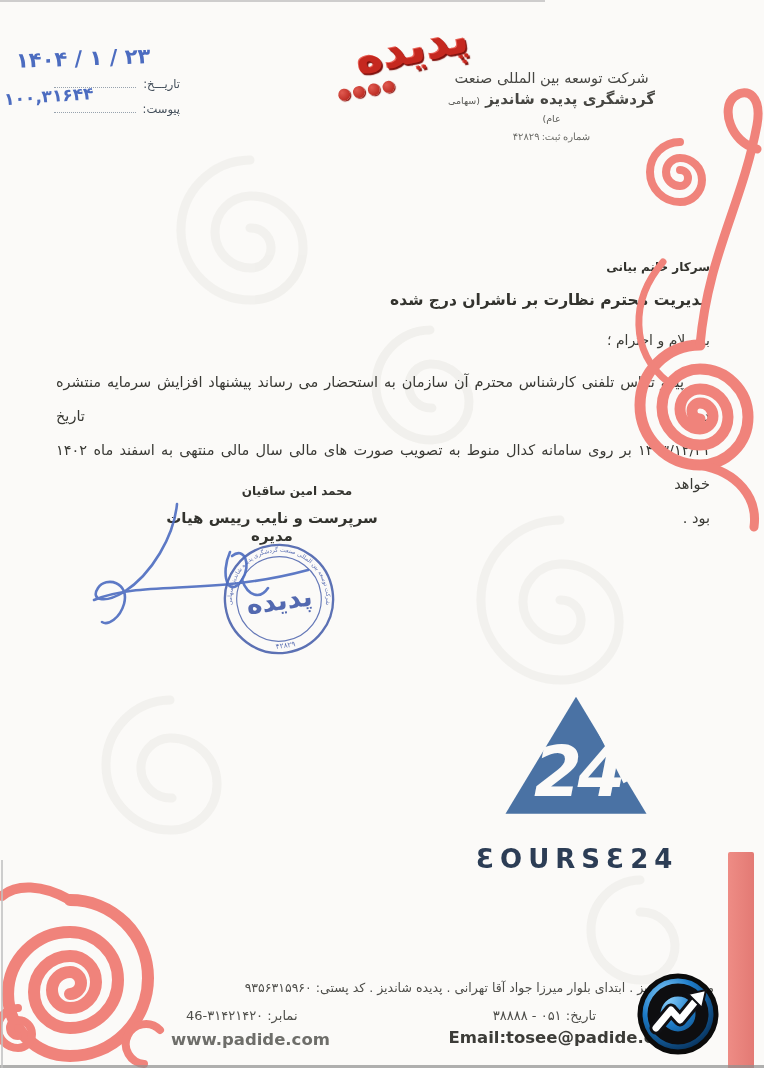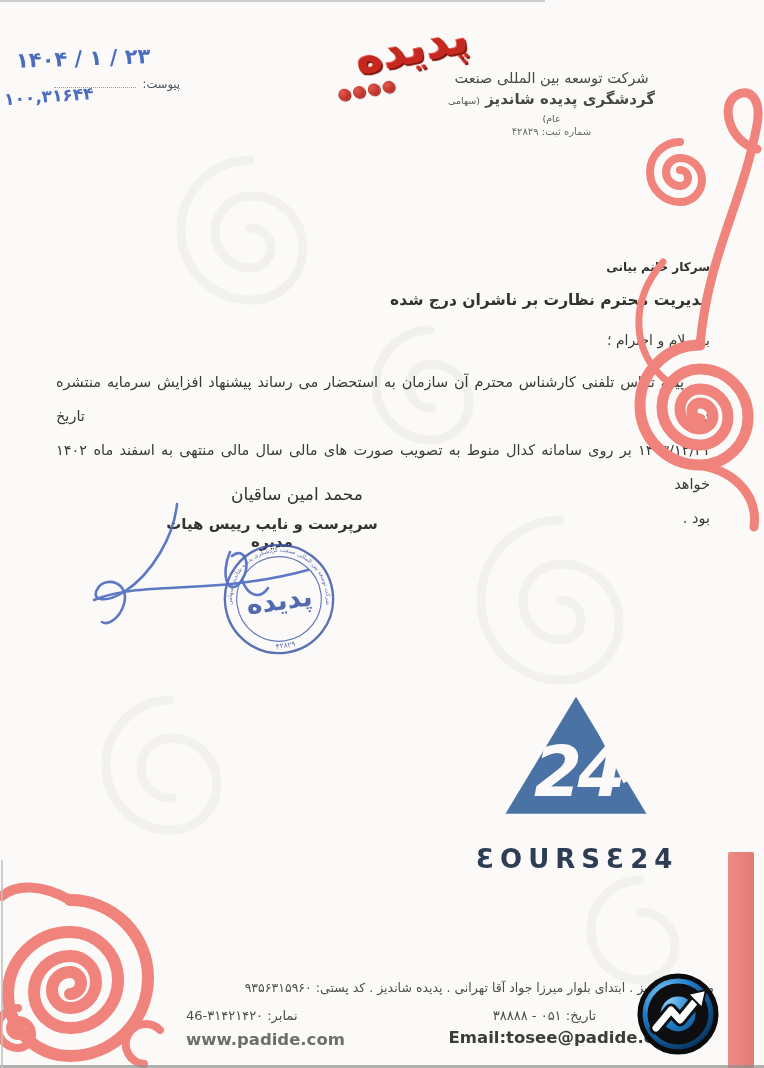"تاریـــخ:" div.meta-row { html: none -> <div> <span>تاریـــخ:</span> <span></span> </div> }
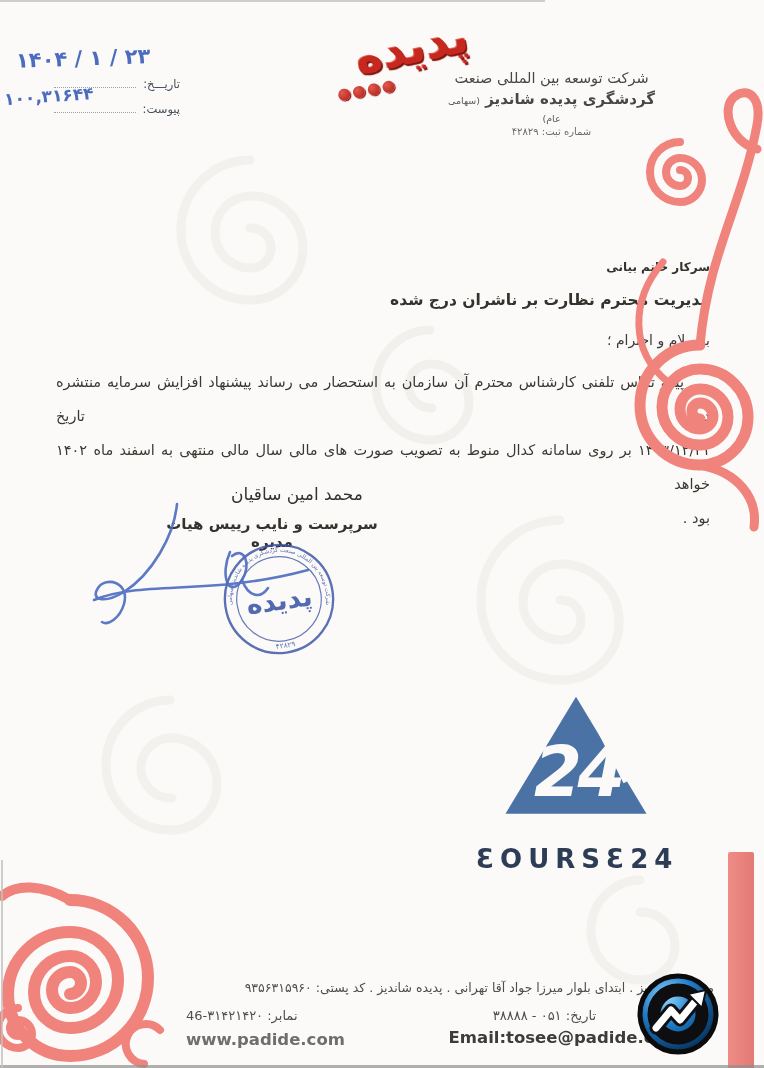"شماره ثبت: ۴۲۸۲۹" .company-reg { font-family: none -> Liberation Serif, serif; margin-top: none -> 5px }
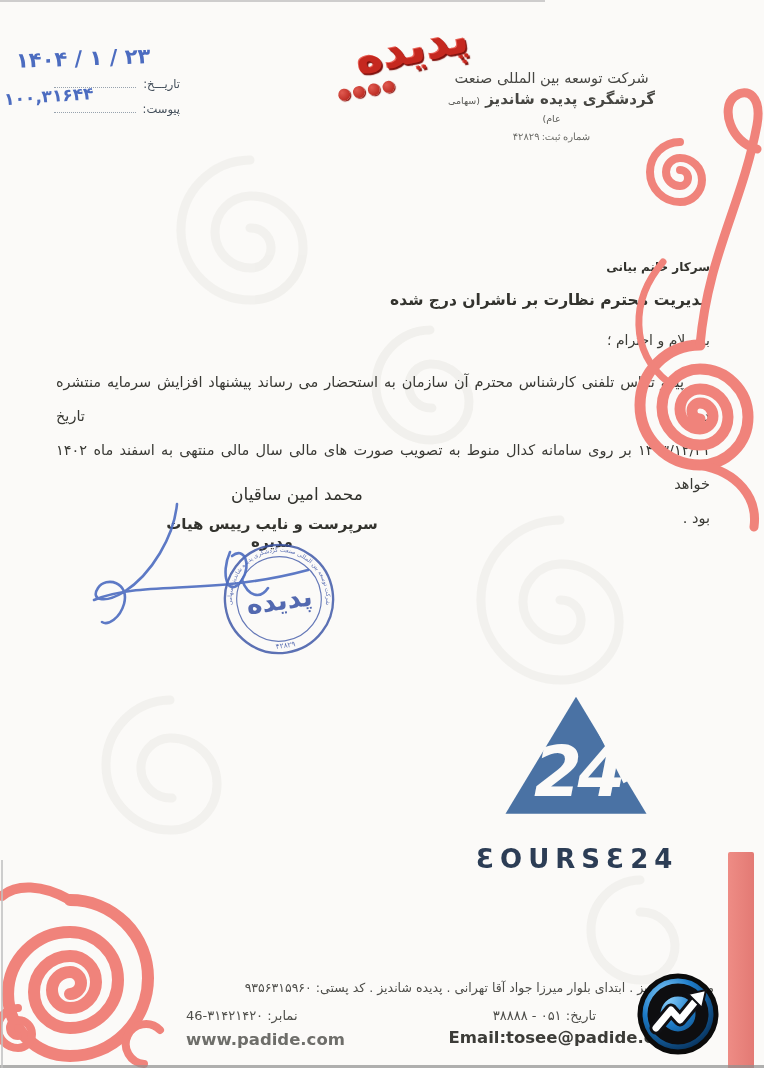"محمد امین ساقیان" .sign-name { font-size: 17px -> 12px; font-weight: normal -> bold }
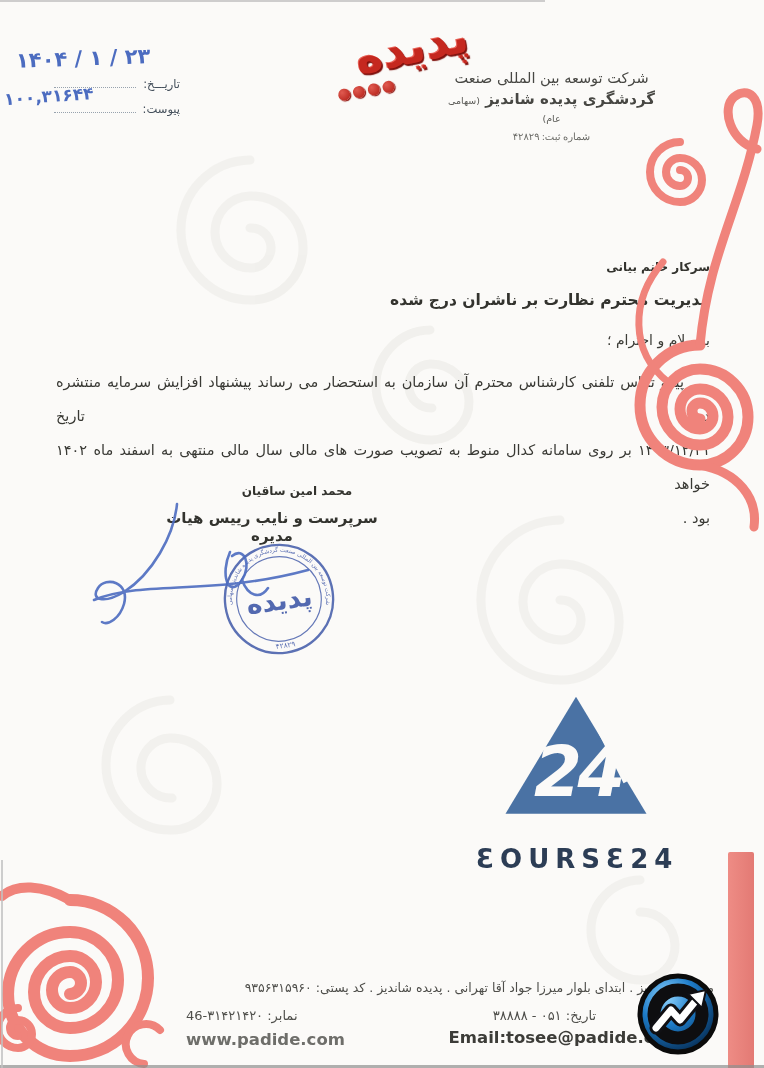"www.padide.com" .footer-web { left: 186px -> 171px }
